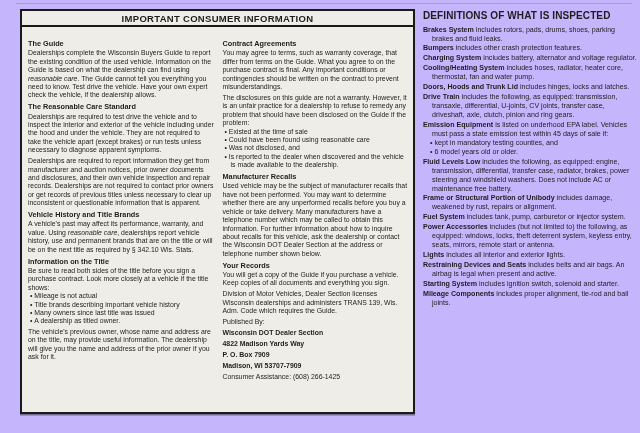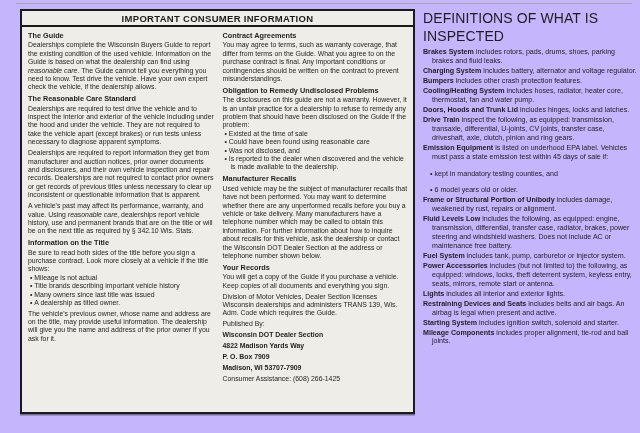"DEFINITIONS OF WHAT IS INSPECTED" .def-title { font-size: 14px -> 10px; font-weight: normal -> bold }
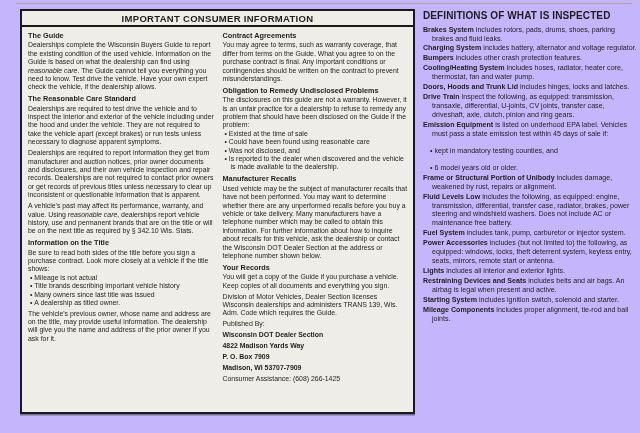"The Guide" .box-cols { padding: 4px 4px 0 6px -> 12px 4px 0 6px }
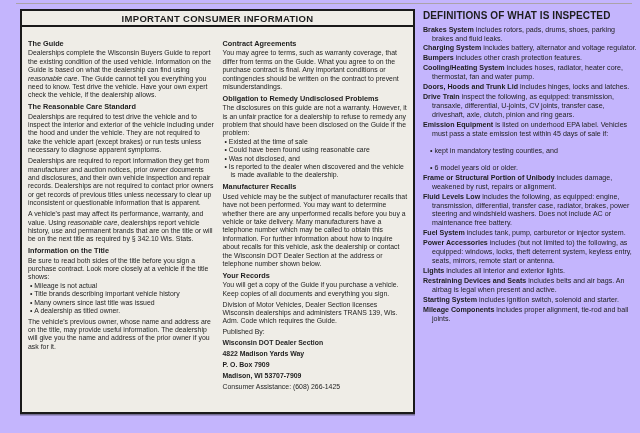"Charging System includes battery," div.def-item { order: before "Bumpers includes other crash protection" -> after "Bumpers includes other crash protection" }
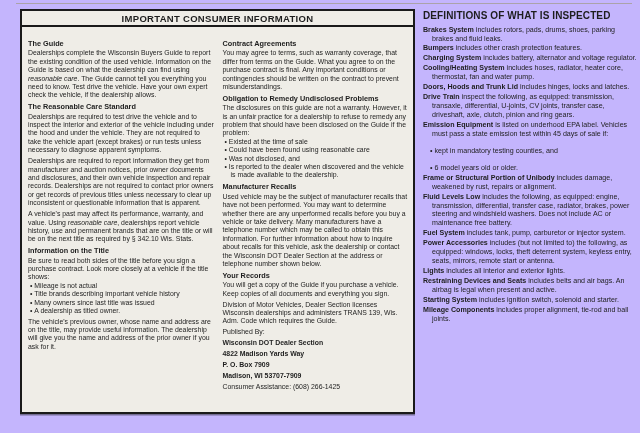"Obligation to Remedy Undisclosed" h3 { html: <h3>Obligation to Remedy Undisclosed Problems</h3> -> none }
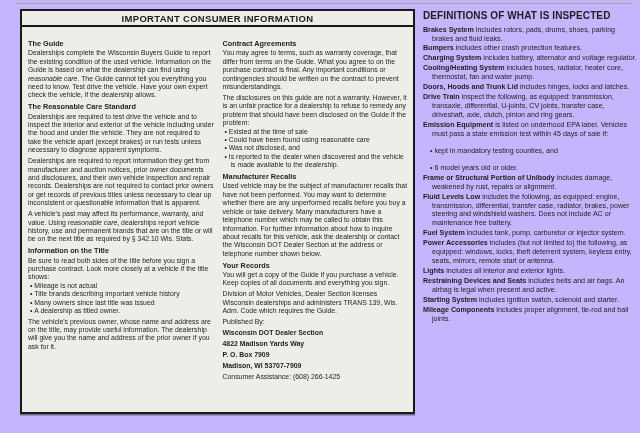"inspect the following, as equipped:" span { text: inspect -> includes }
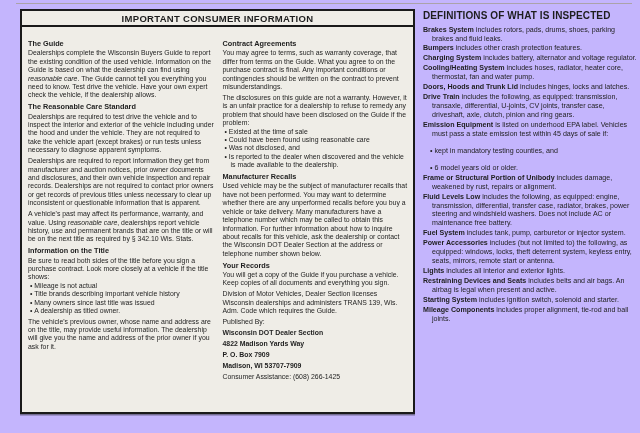"kept in mandatory testing counties," .def-bullet { margin-top: 8px -> none }
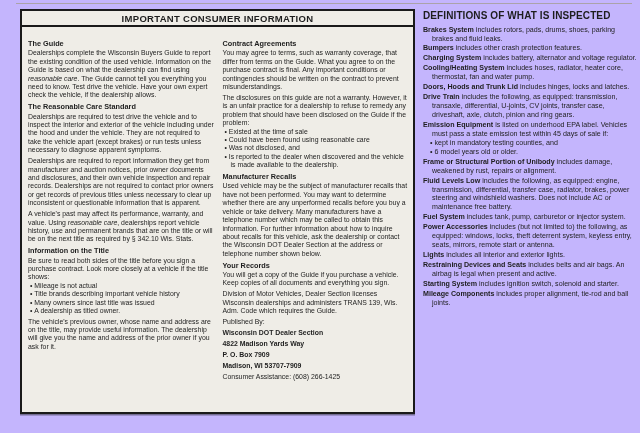"Frame or Structural Portion of" div.def-item { order: before "Fluid Levels Low includes the" -> after "Fluid Levels Low includes the" }
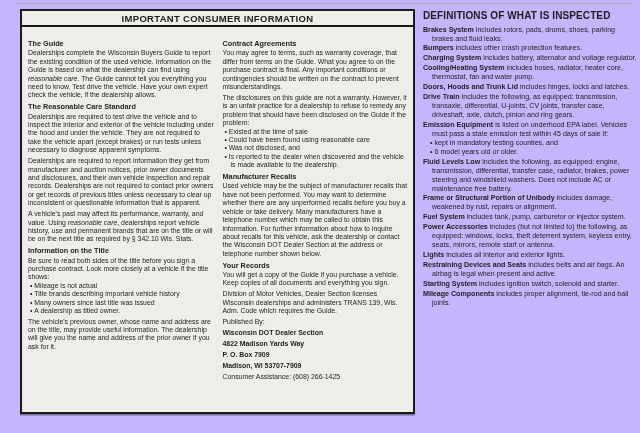"Vehicle History and Title Brands" h3 { html: none -> <h3>Vehicle History and Title Brands</h3> }
